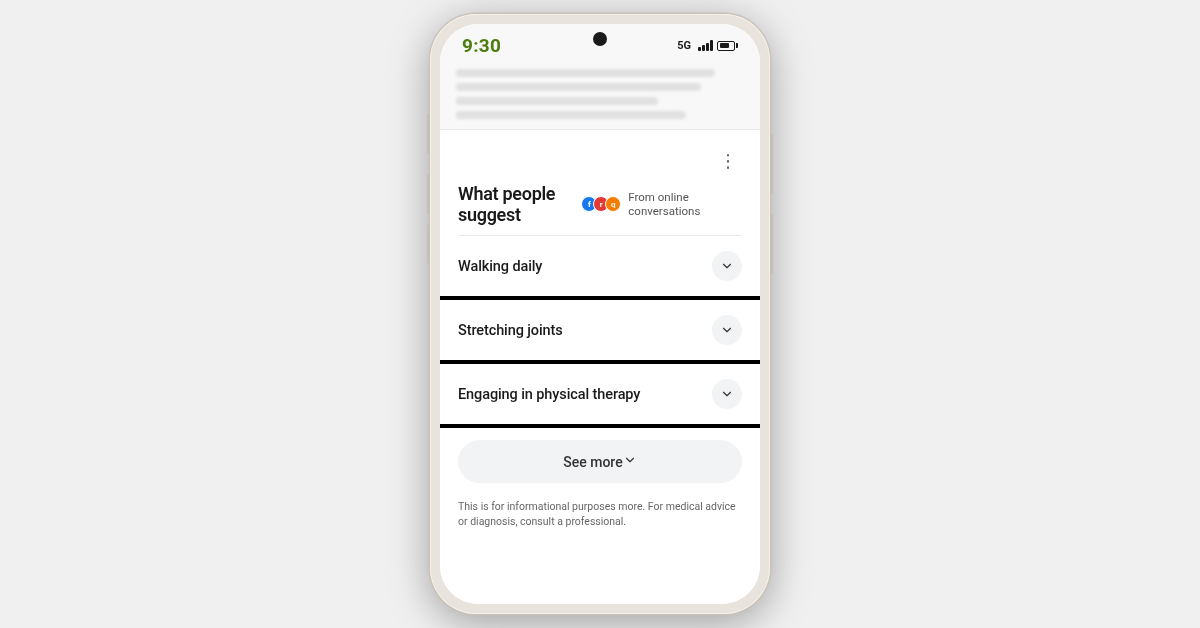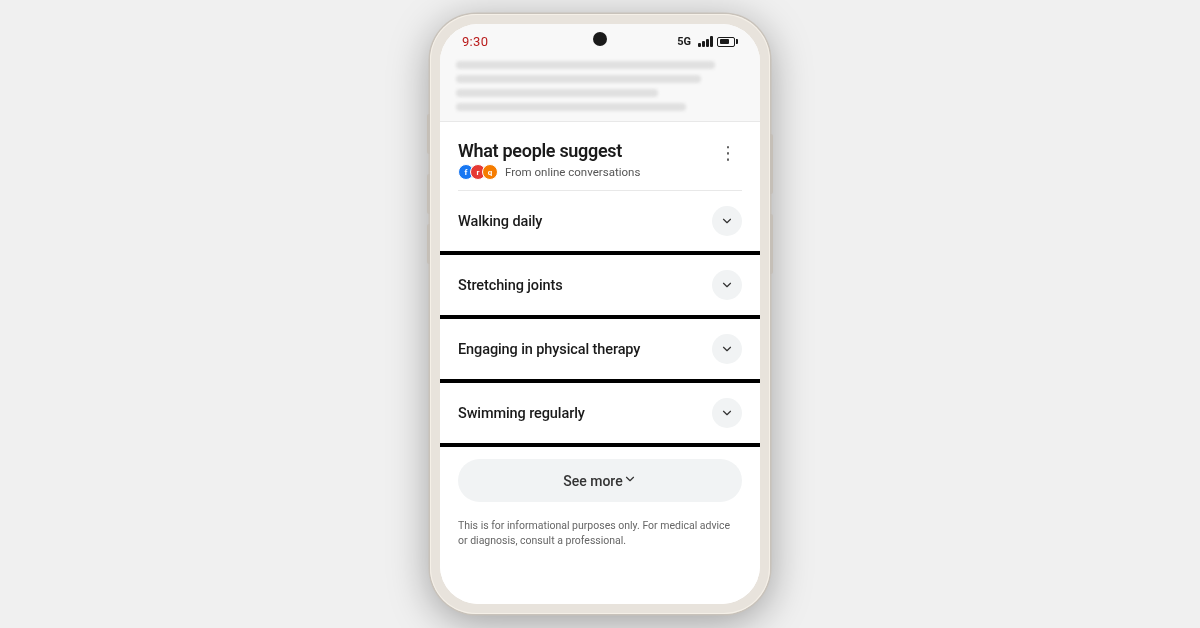"9:30" .status-time { color: #b91c1c -> #4d7c0f; font-size: 13px -> 19px; font-weight: 400 -> 700 }
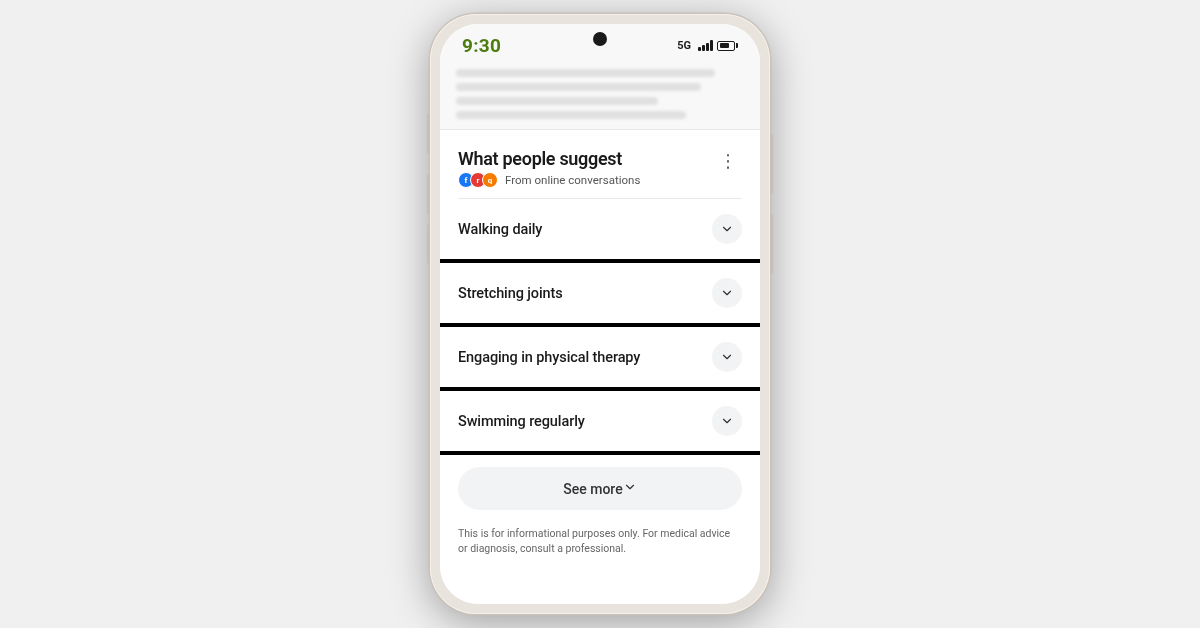"What people suggest" .section-title-block { flex-direction: column -> row; margin-top: none -> 35px }
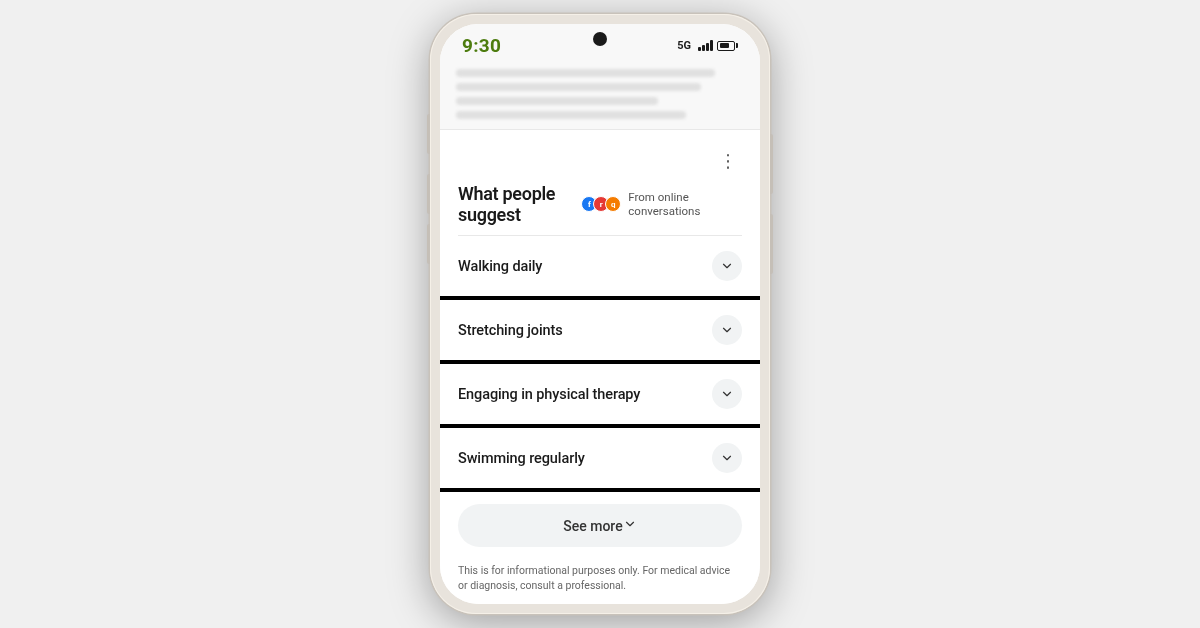"Swimming regularly" div.suggestion-item { html: <div> <span>Swimming regularly</span> <div> <svg> <path></path> </svg> </div> </div> -> none }
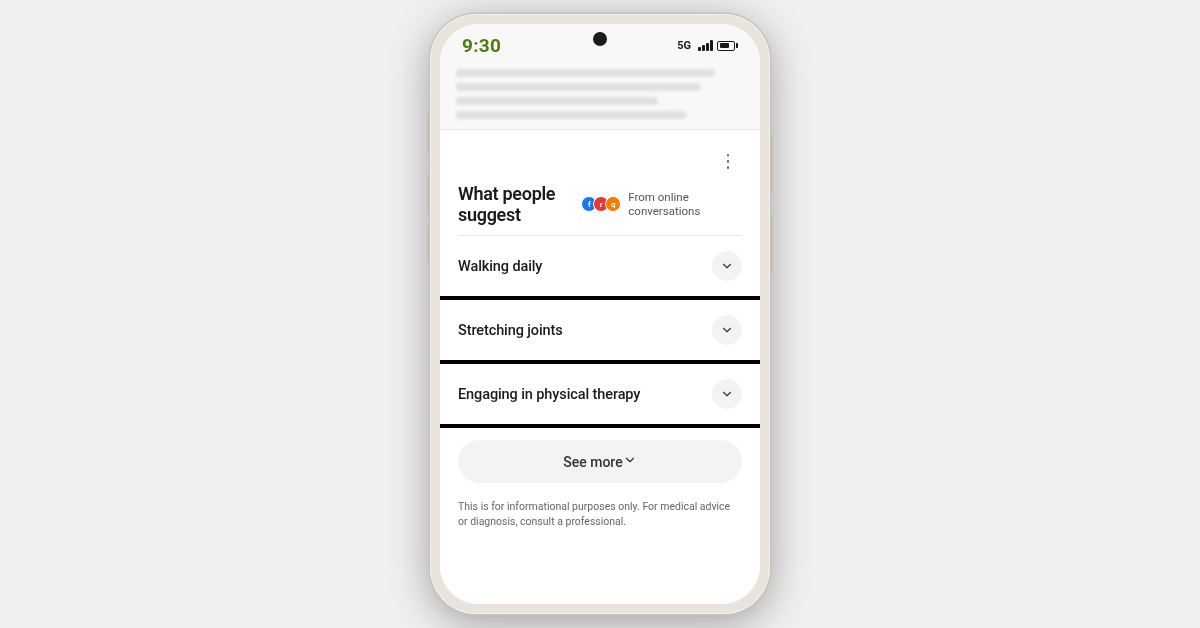"This is for informational purposes" p.disclaimer { text: only -> more }
